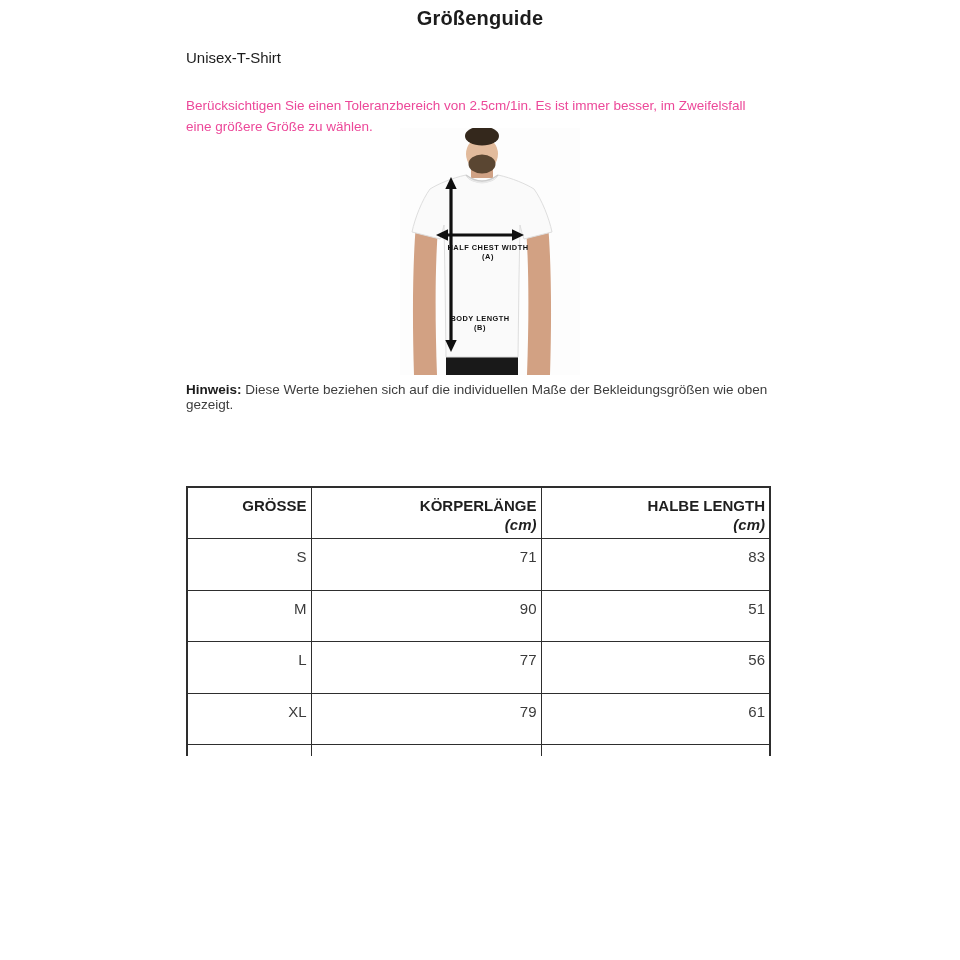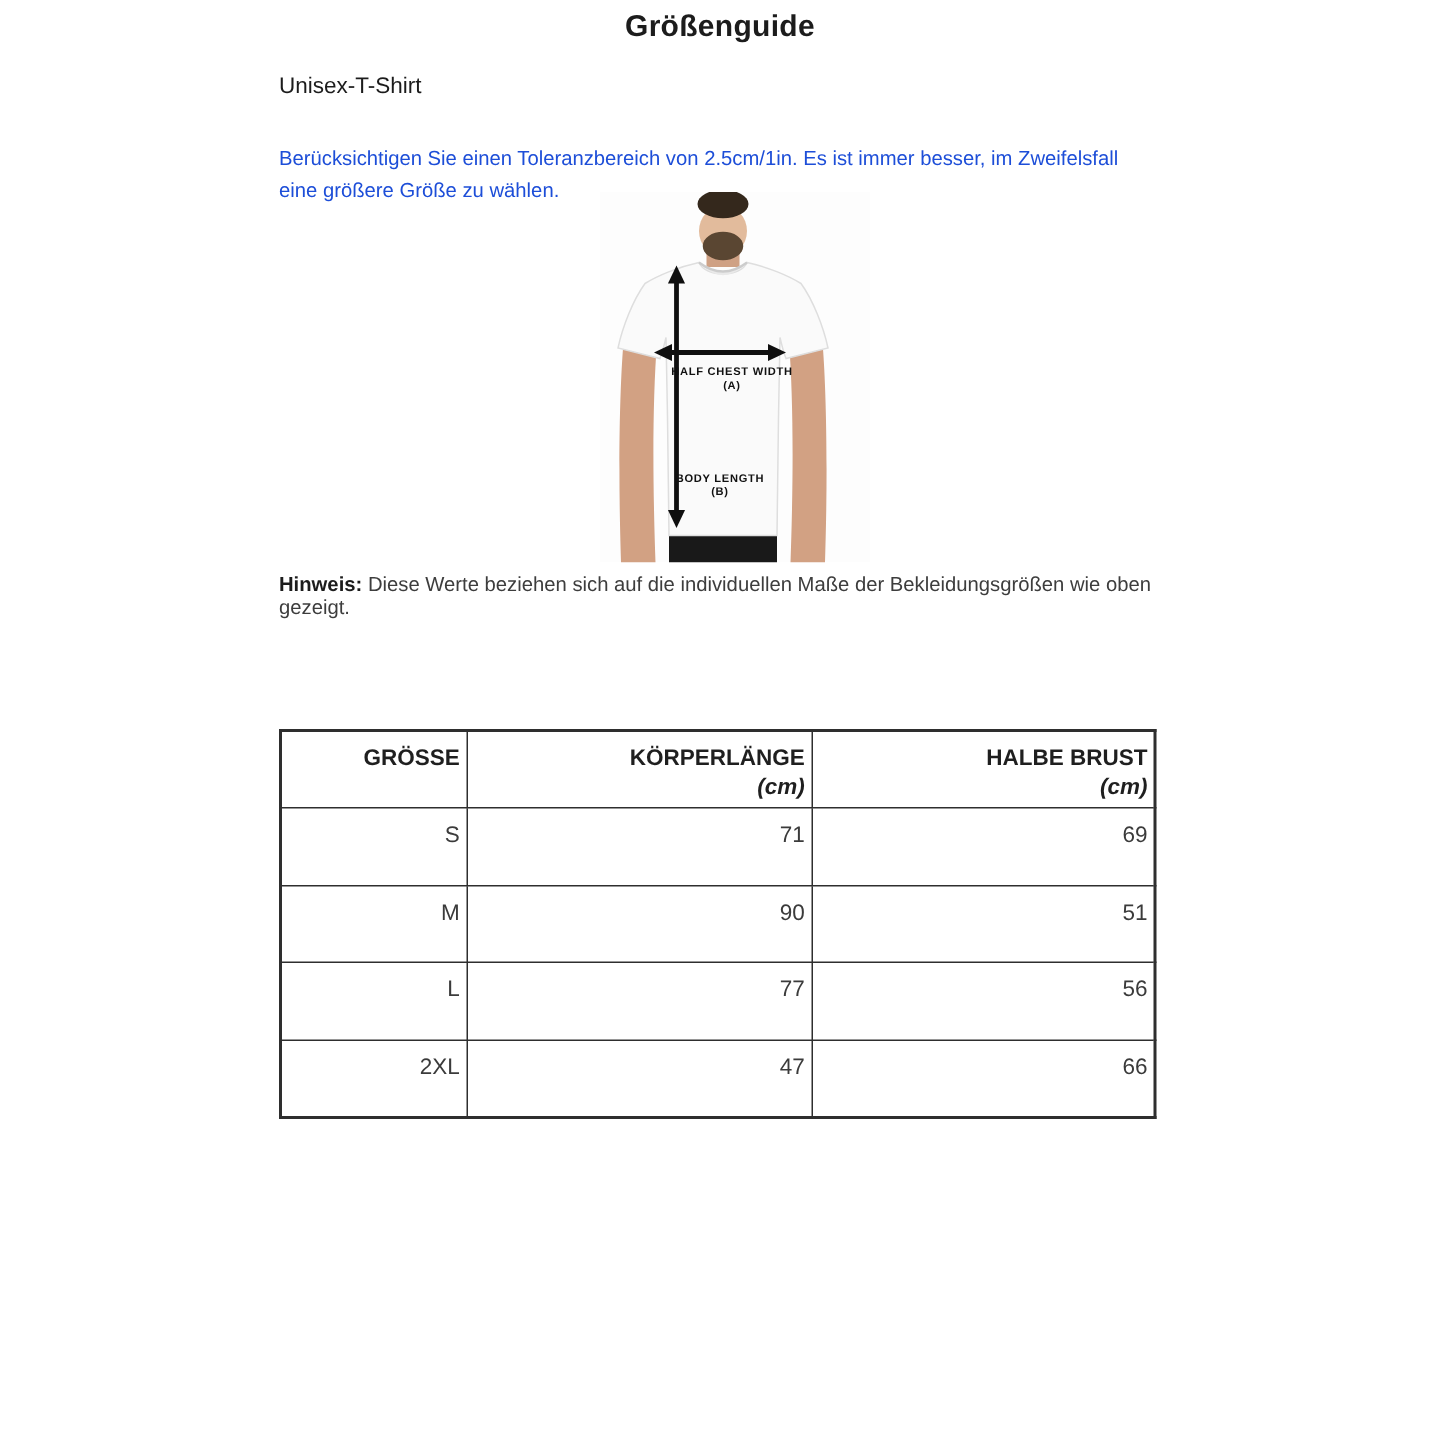"Berücksichtigen Sie einen" .intro { color: #1d4ed8 -> #ec4899 }
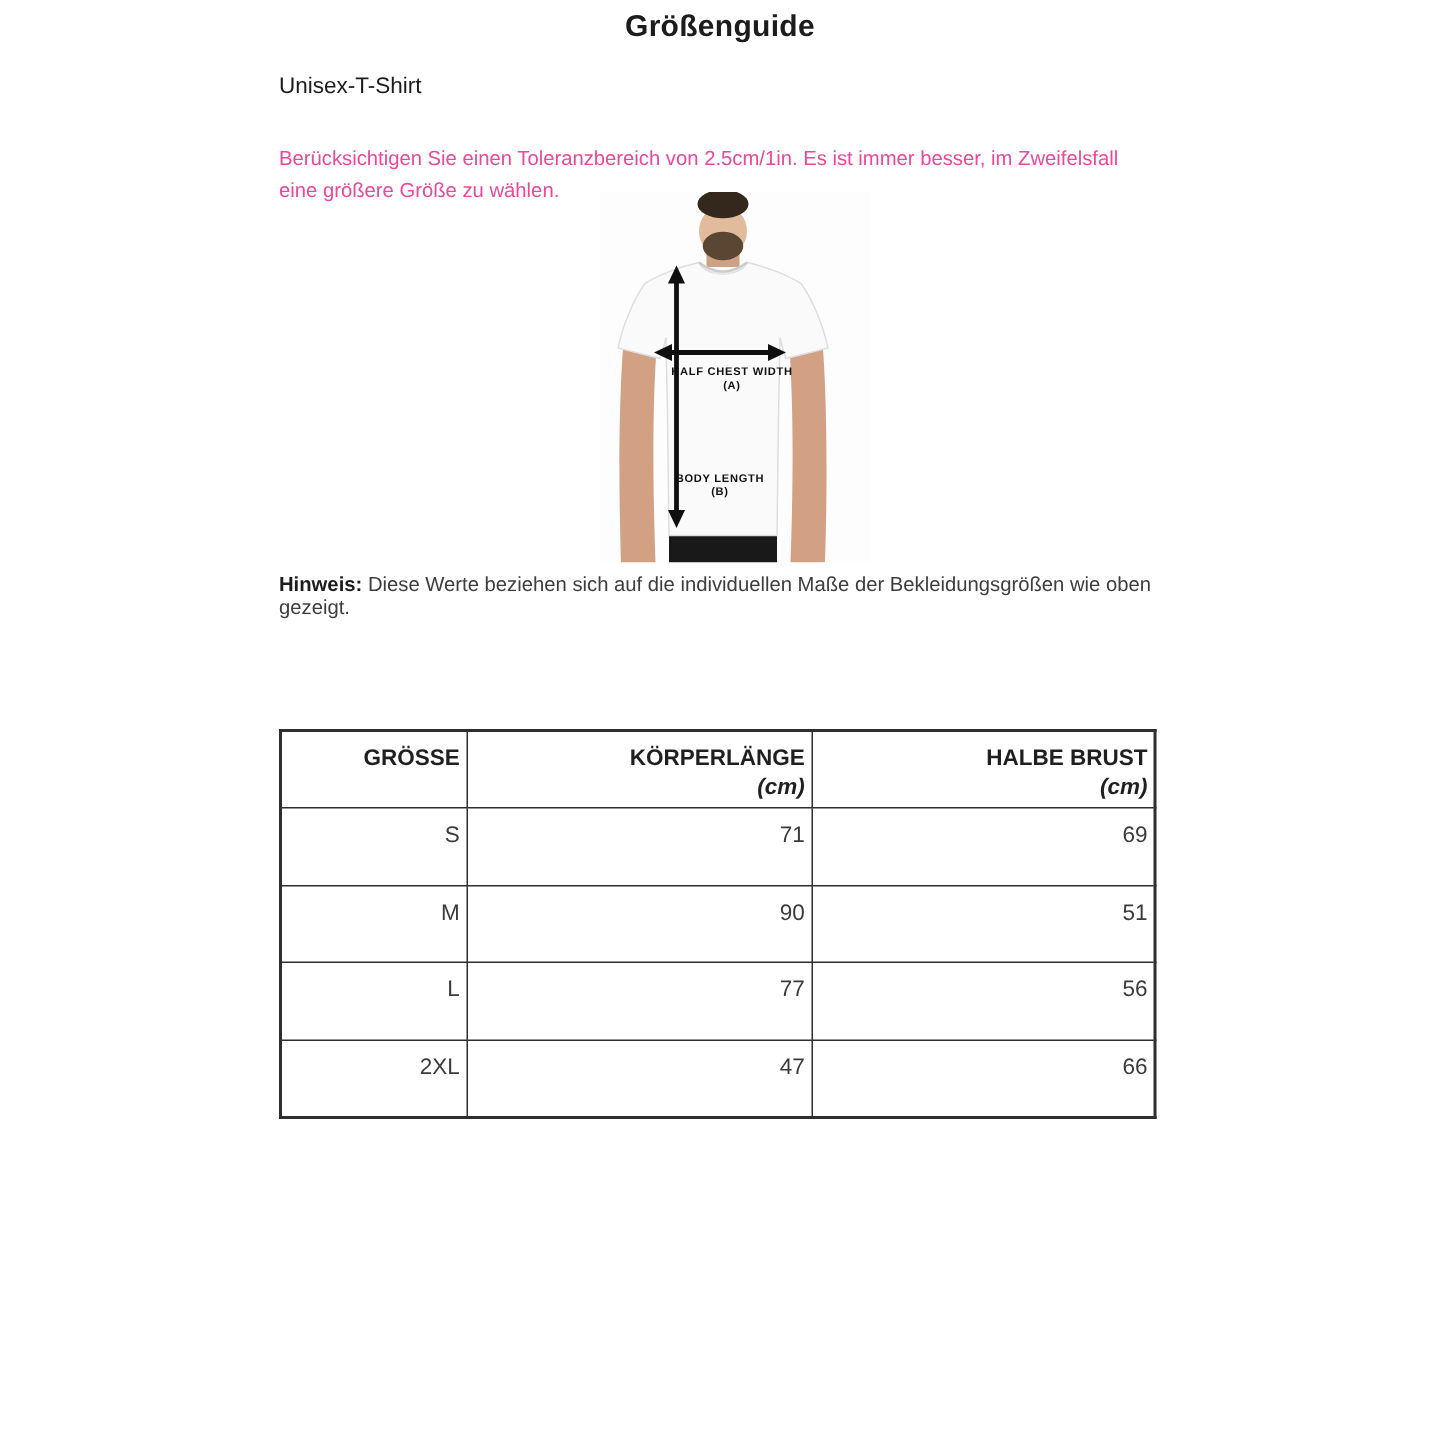"HALBE BRUST" span { text: BRUST -> LENGTH }
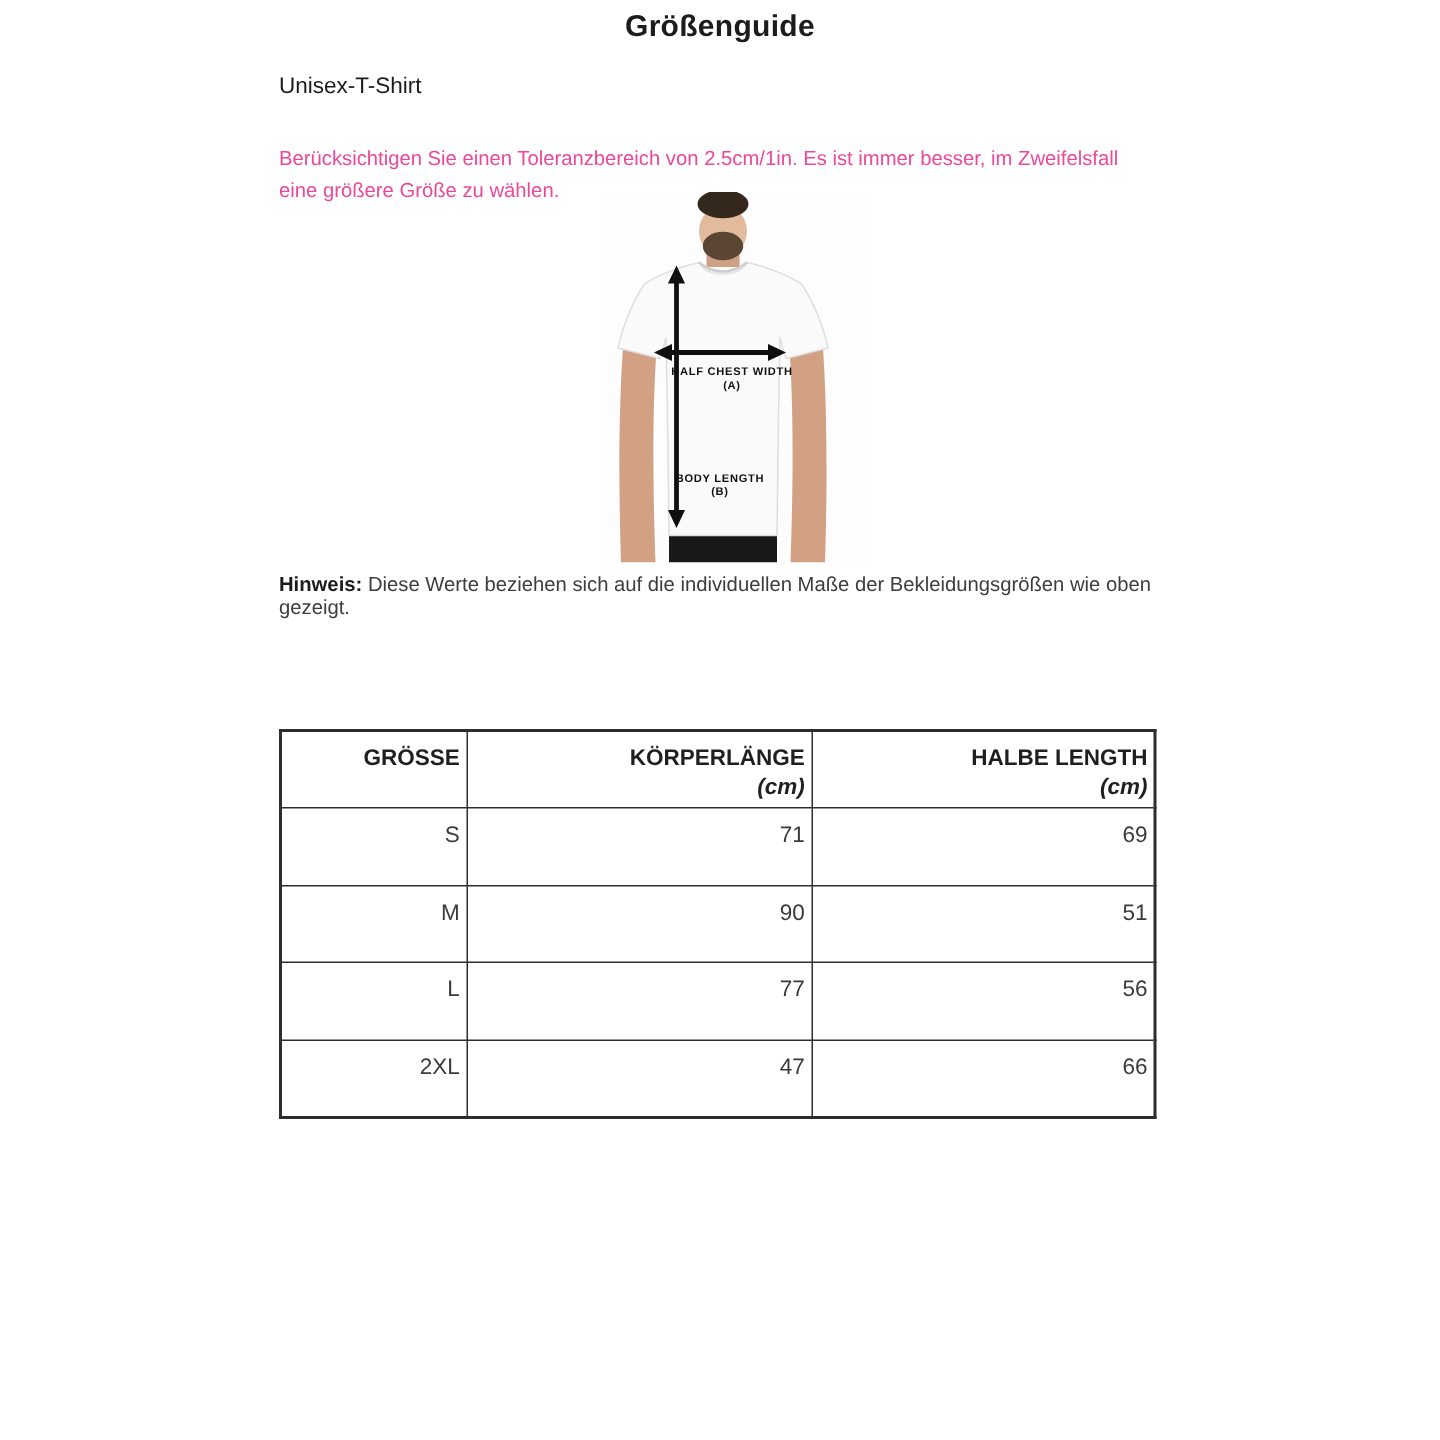"69" td { text: 69 -> 83 }
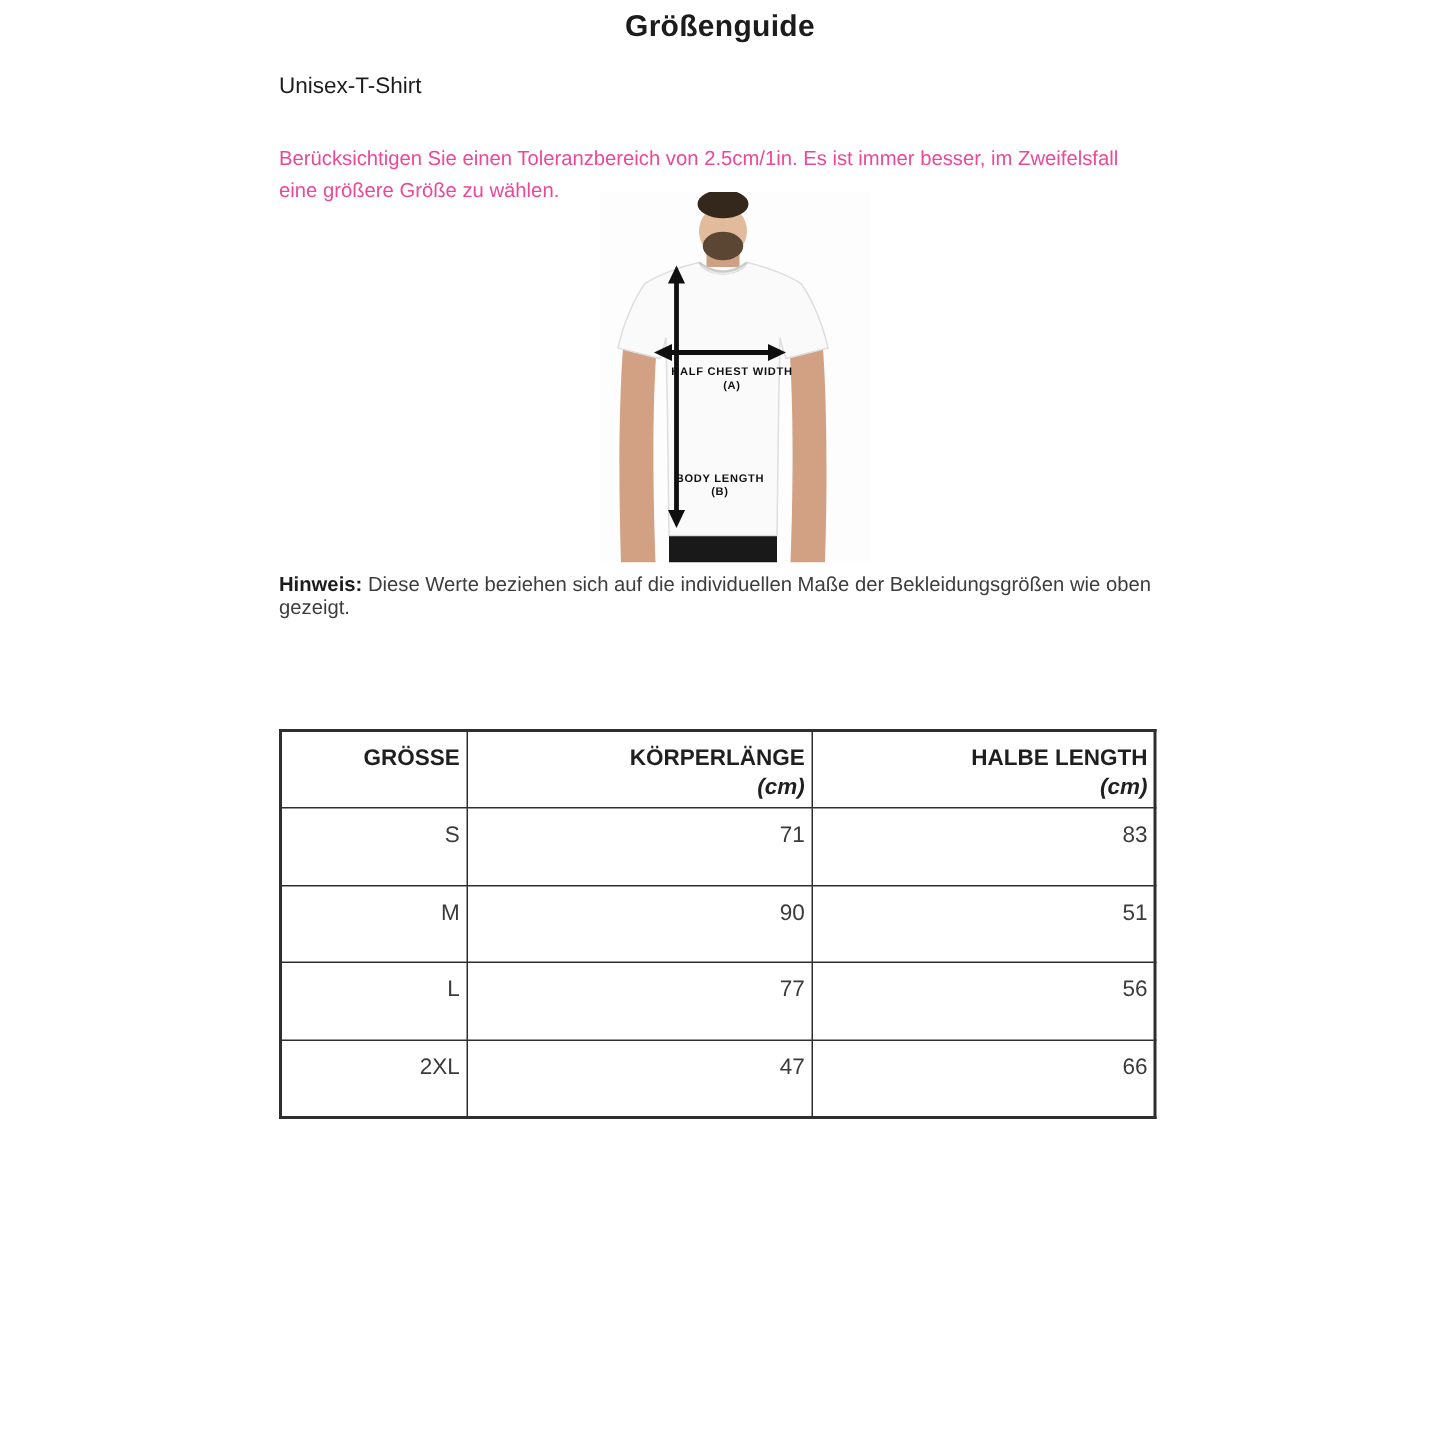"XL" tr { html: none -> <tr> <td>XL</td> <td>79</td> <td>61</td> </tr> }
